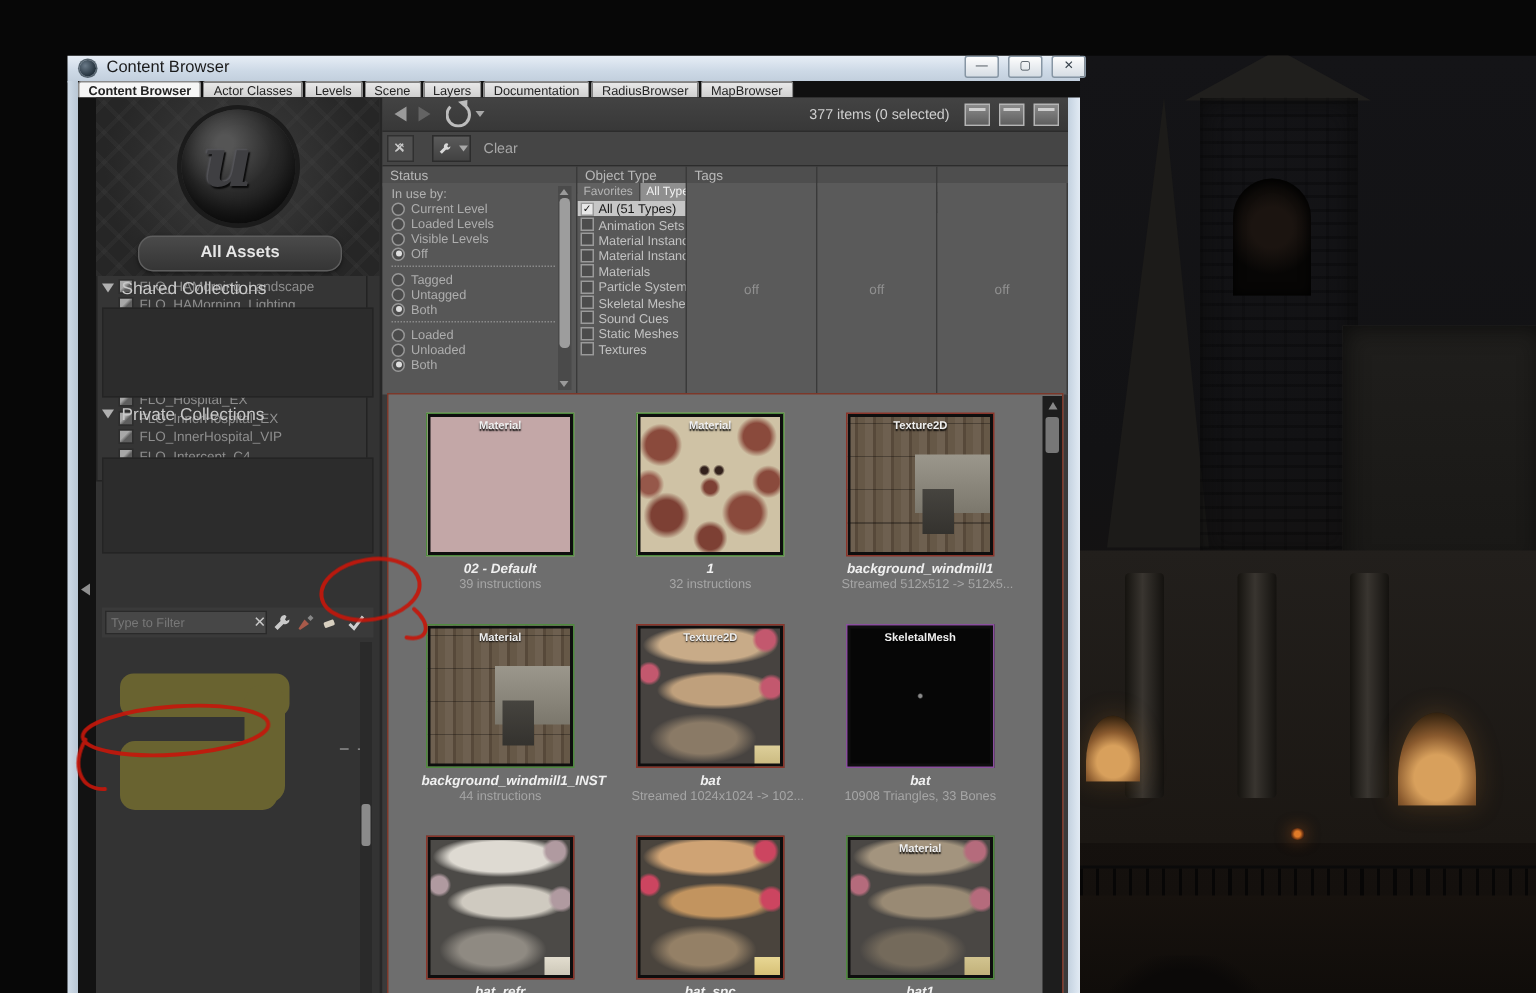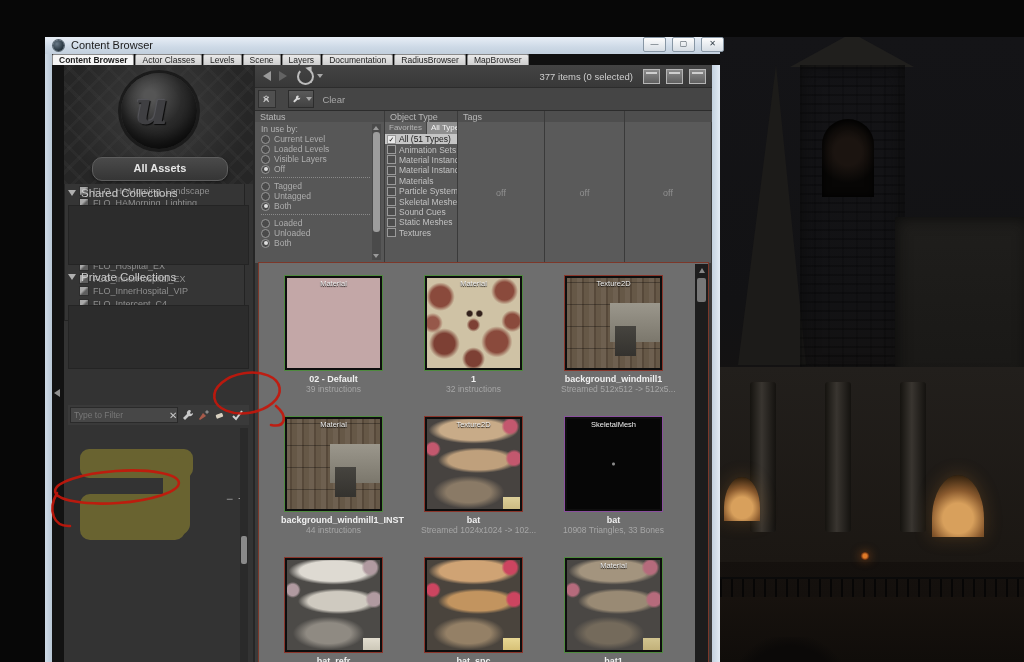"Visible Layers" span { text: Layers -> Levels }
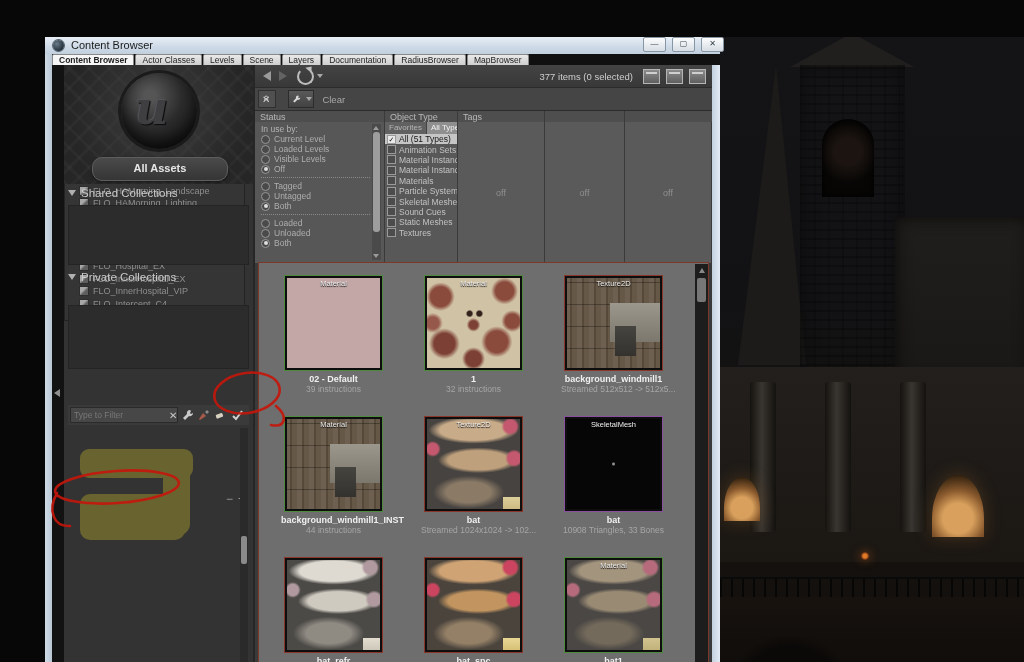"Material" .thumb { font-weight: none -> bold }
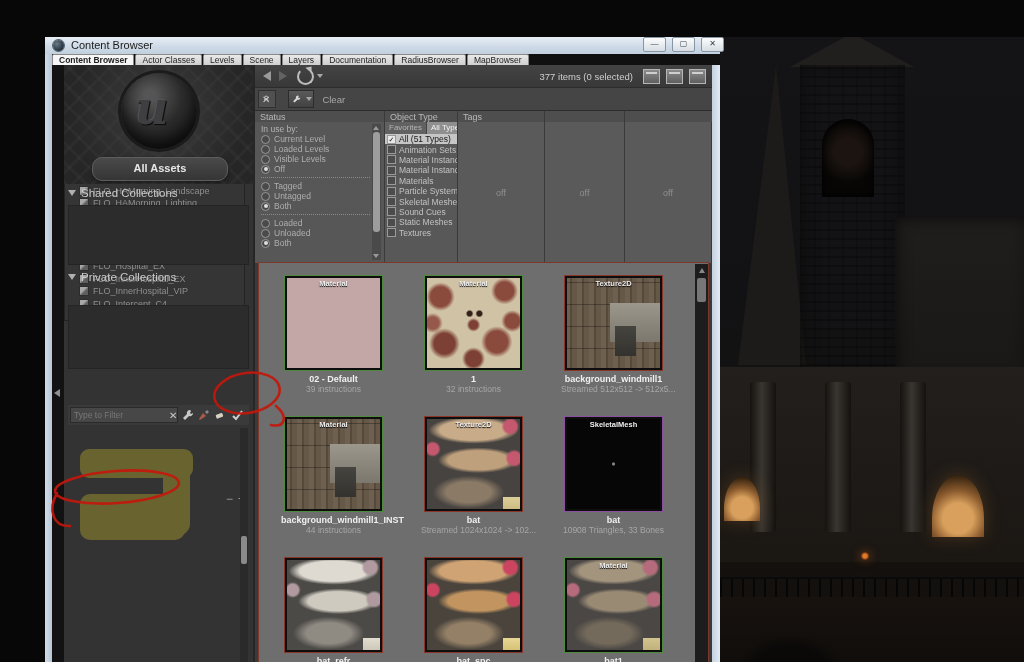"02 - Default" .tname { font-style: none -> italic }
